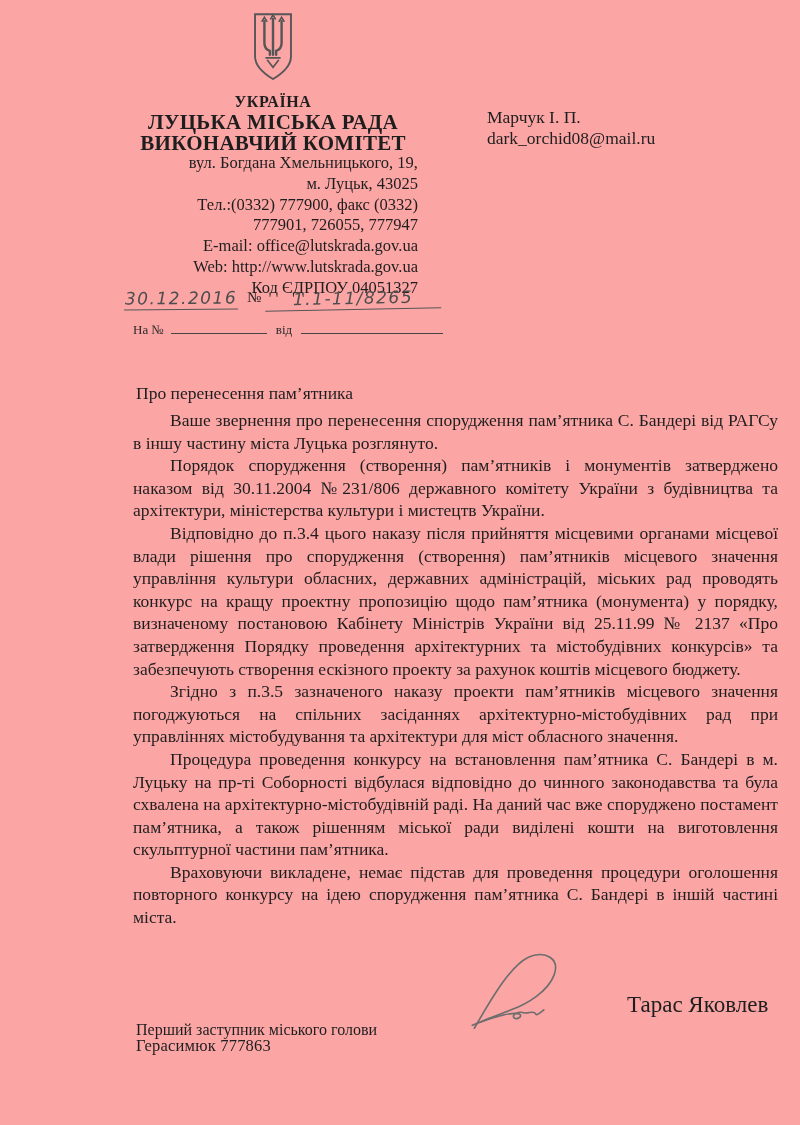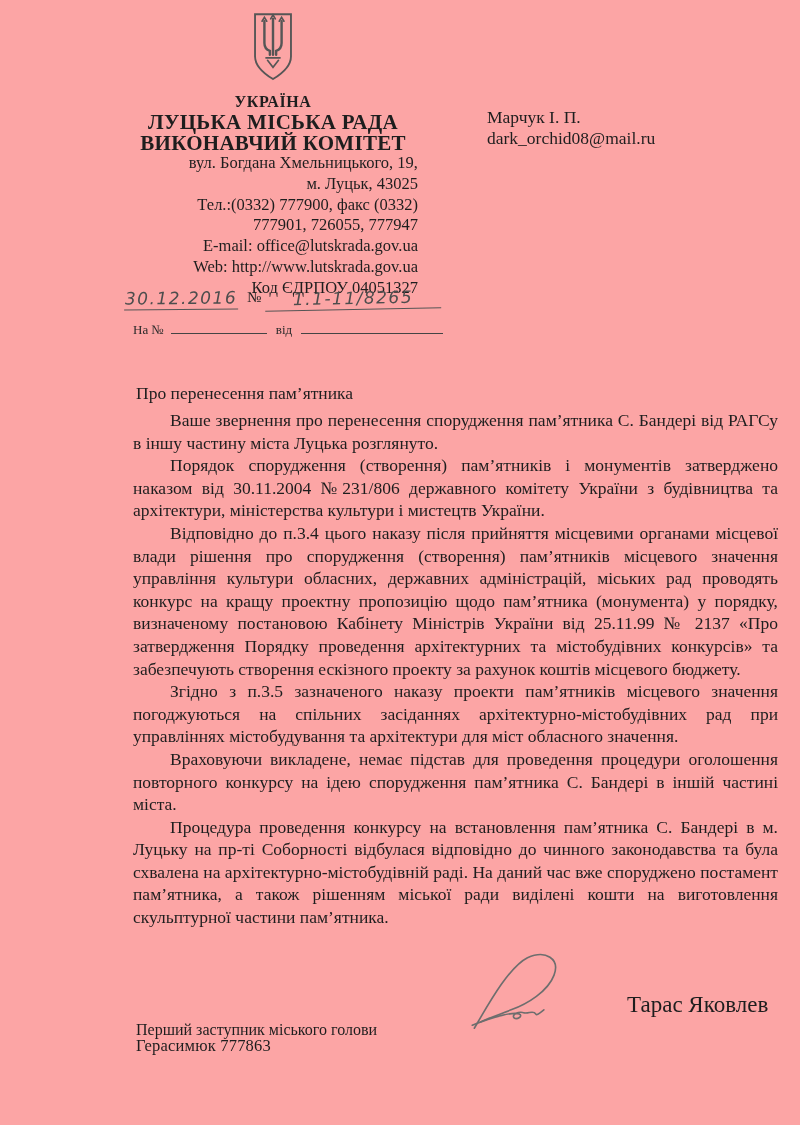"Враховуючи викладене, немає підстав для" p { order: before "Процедура проведення конкурсу на" -> after "Процедура проведення конкурсу на" }
